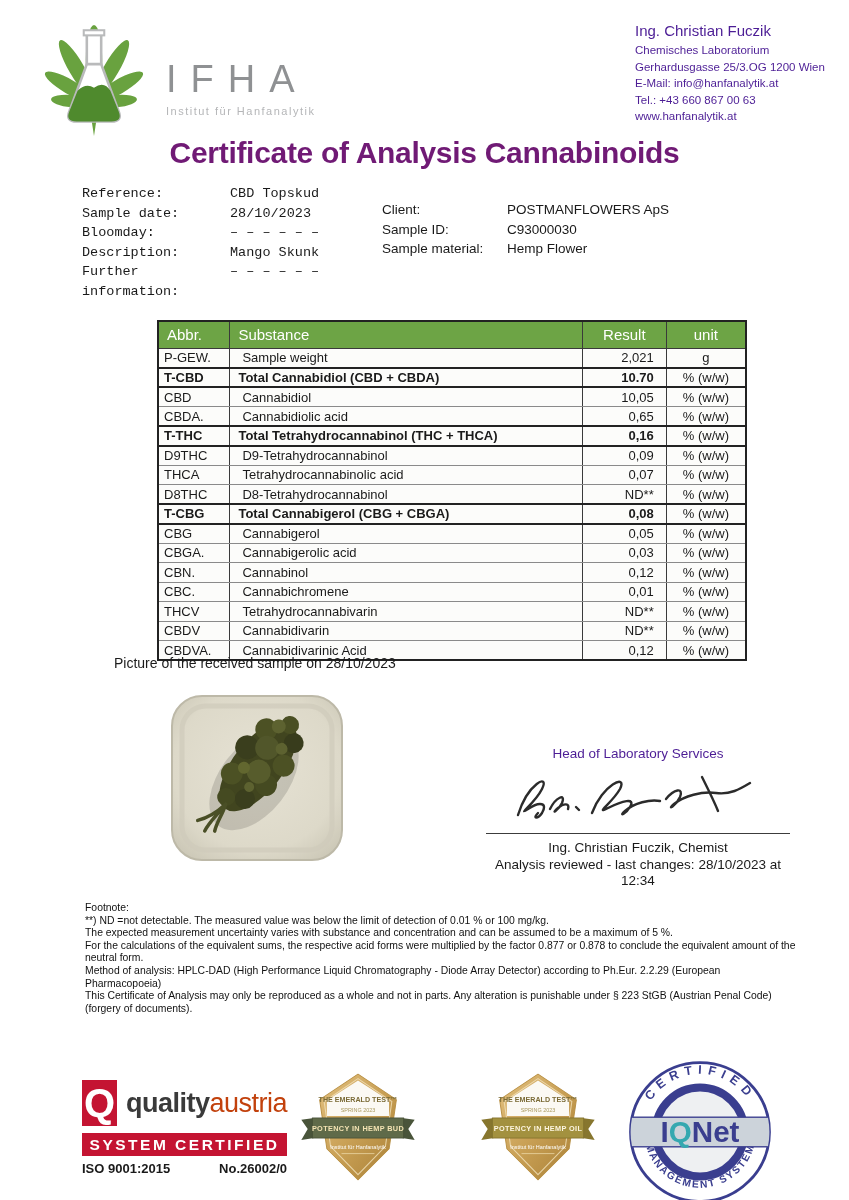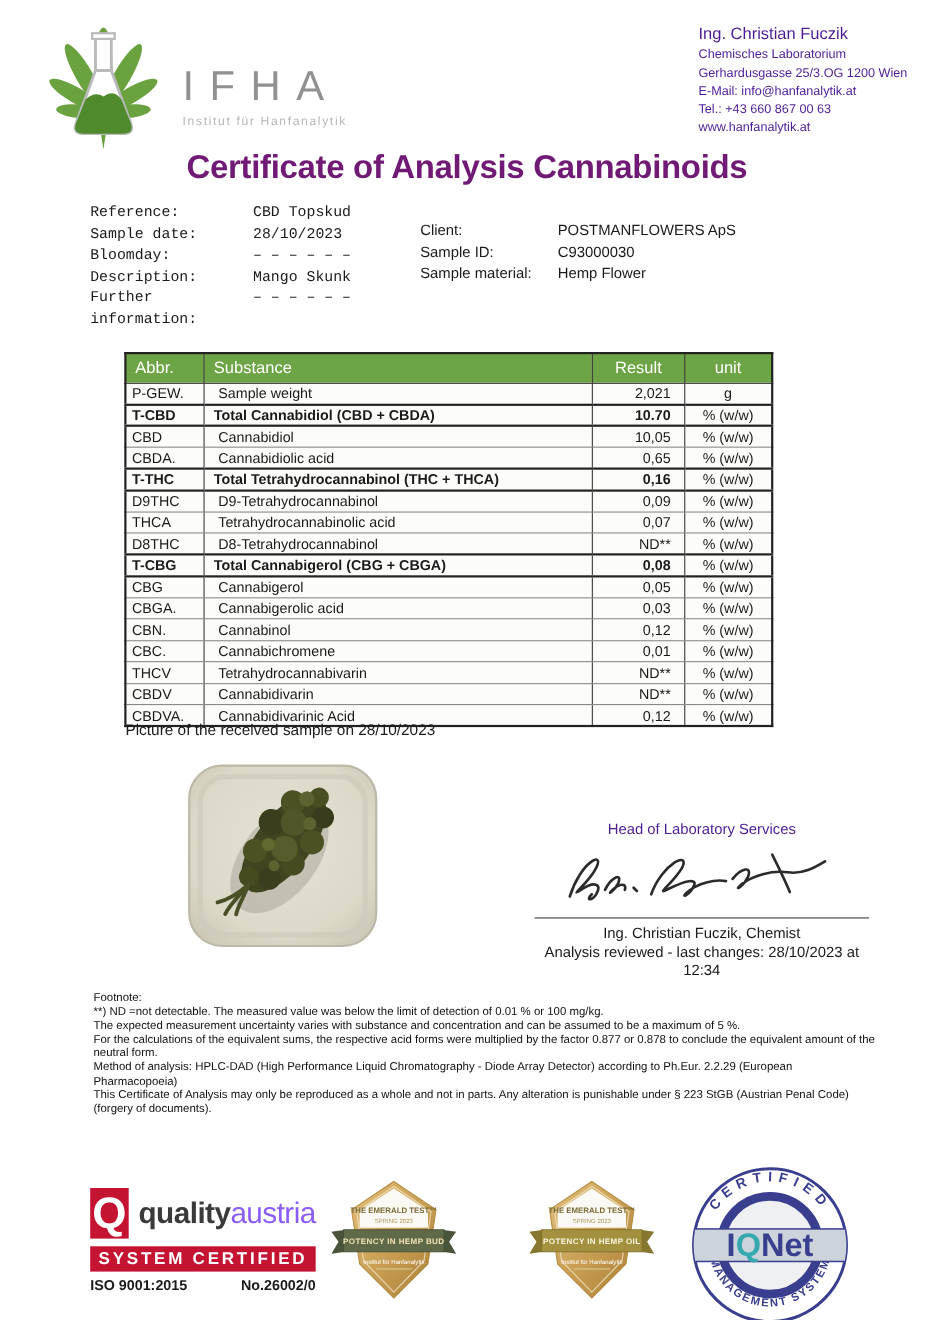"Abbr." .results { margin-left: none -> 44px }
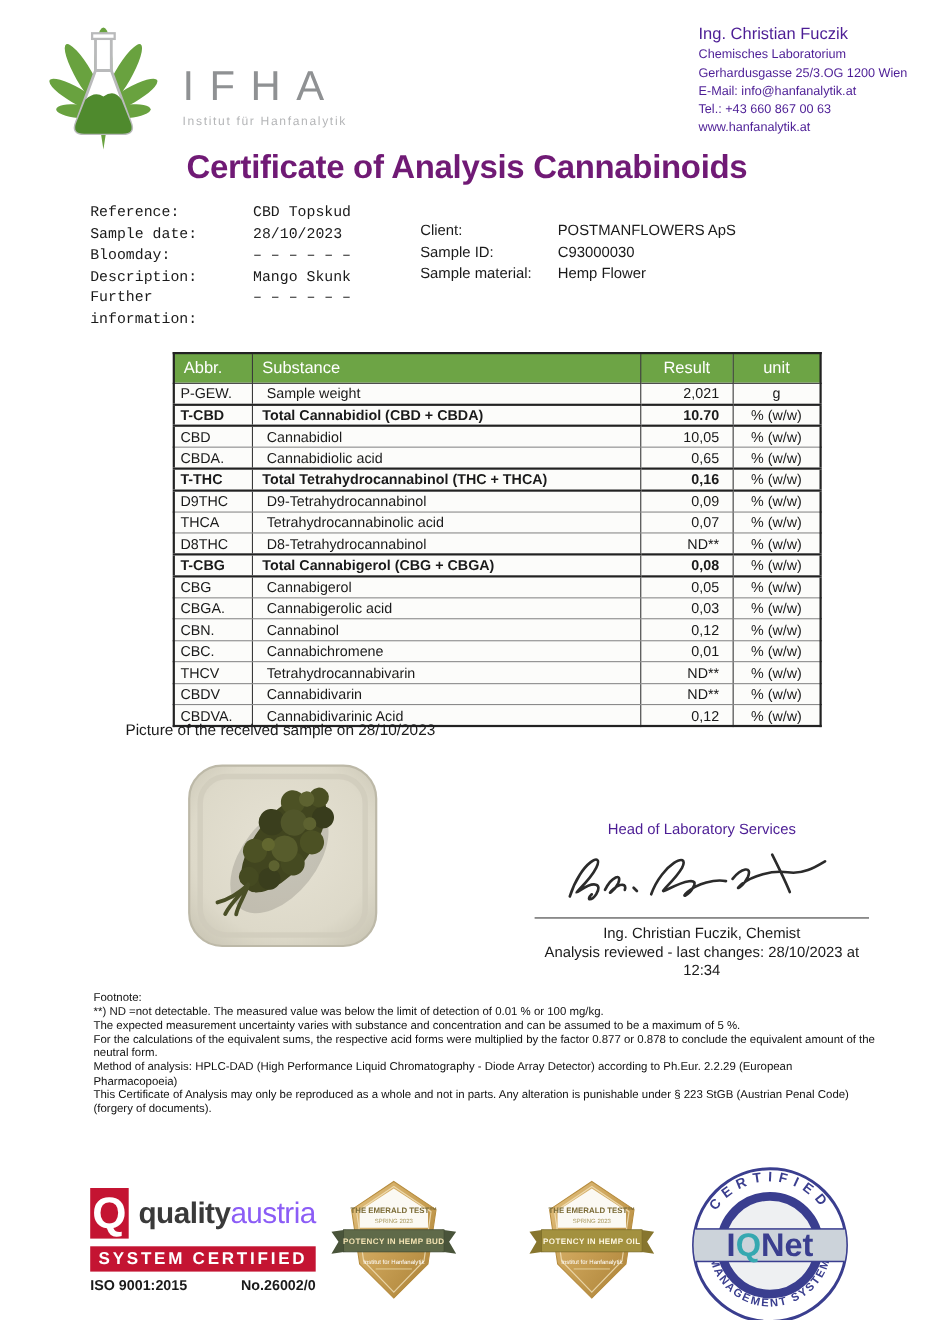"austria" .qa-brand span { color: #8b5cf6 -> #c2410c }
